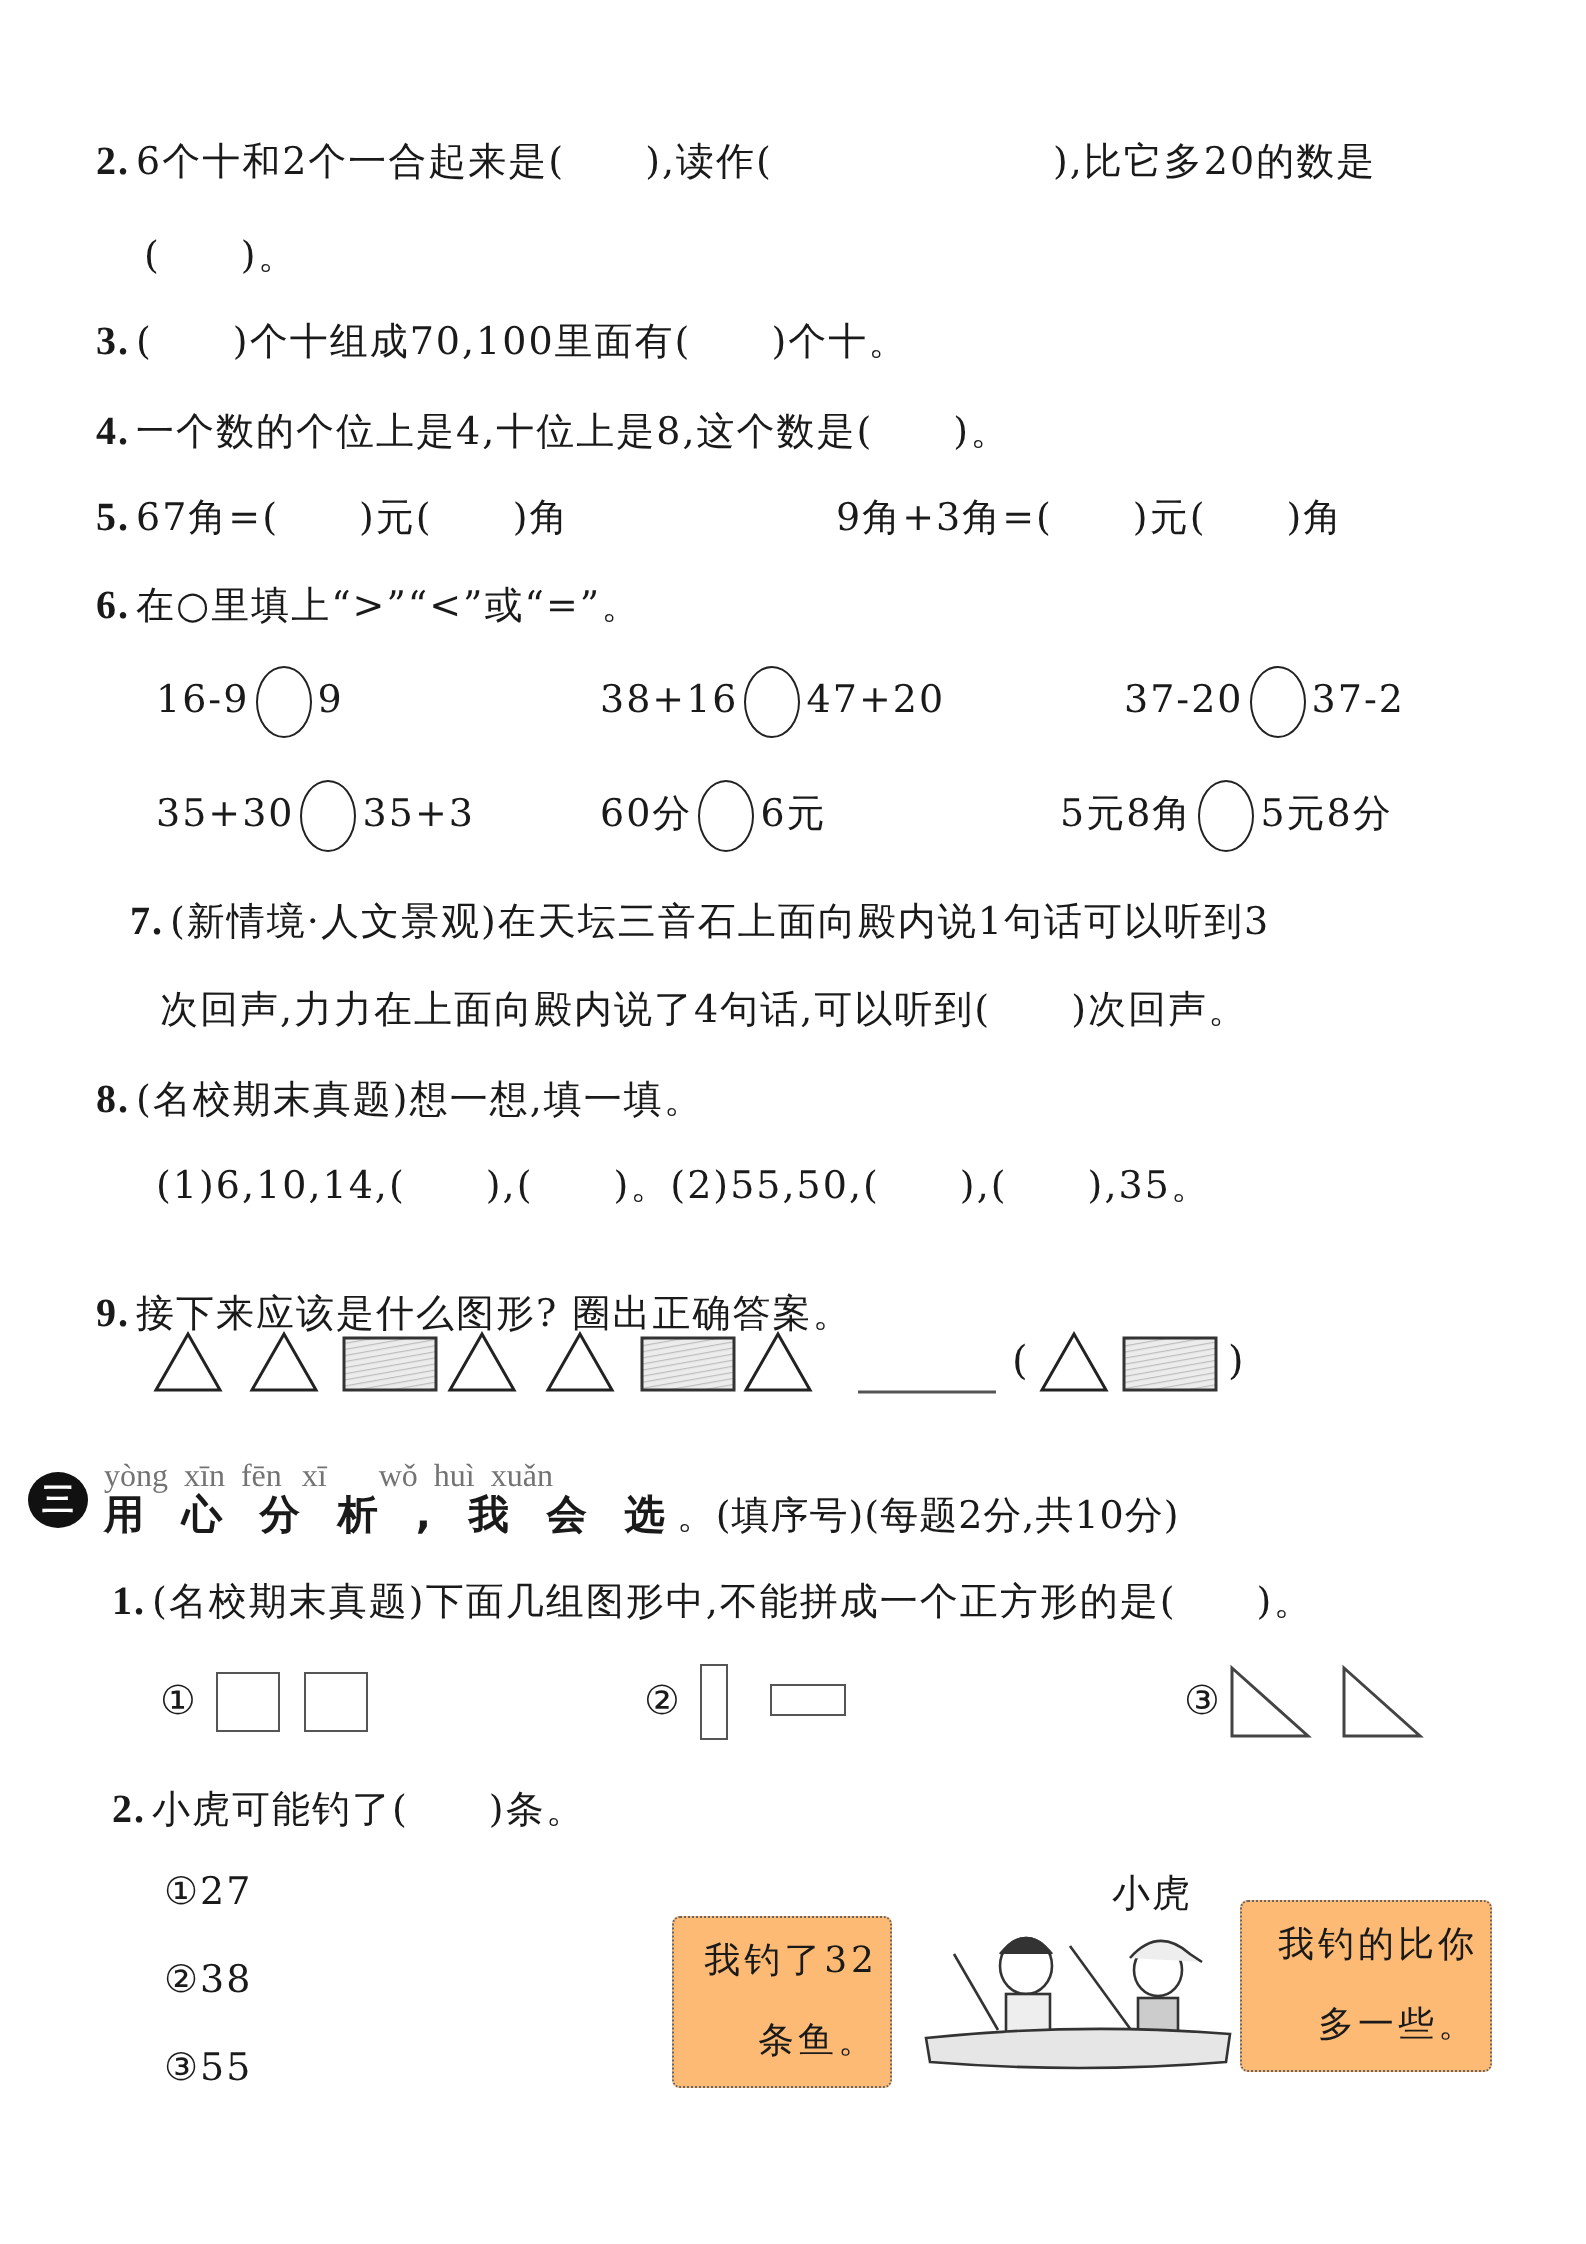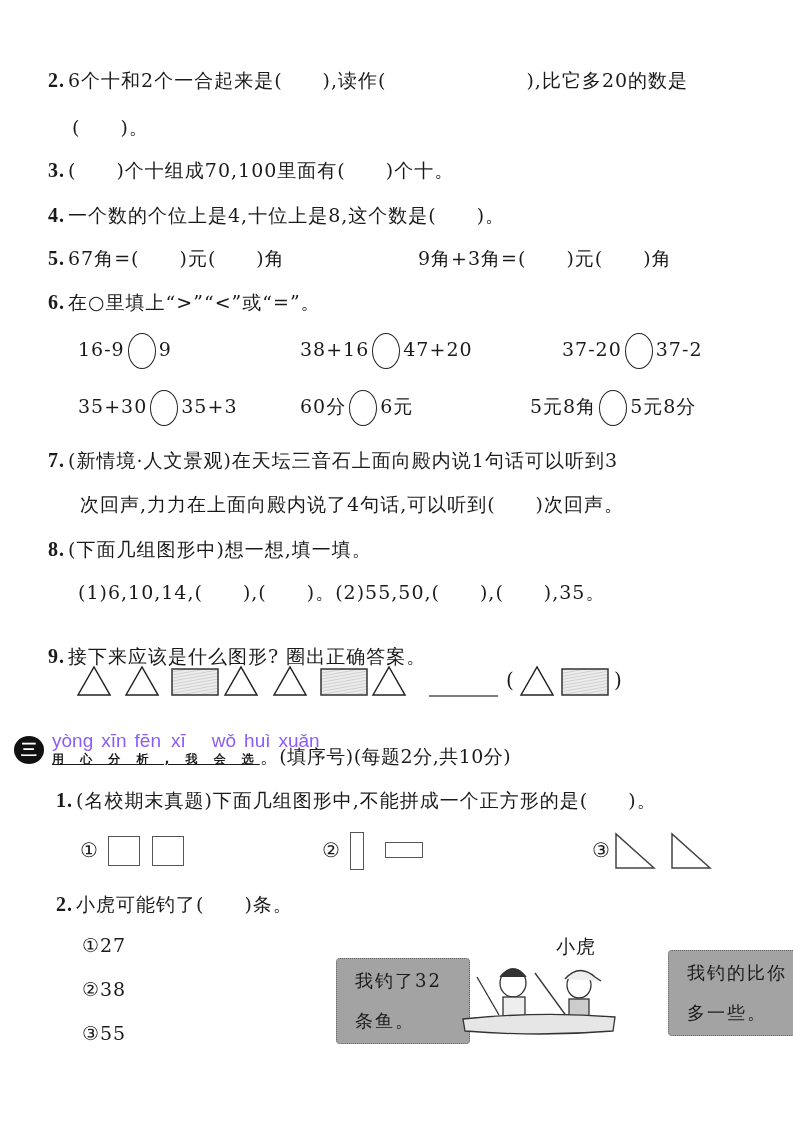"7. (新情境·人文景观)在天坛三音石上面向殿内说1句话可以听到3" div.ab { left: 48px -> 65px }
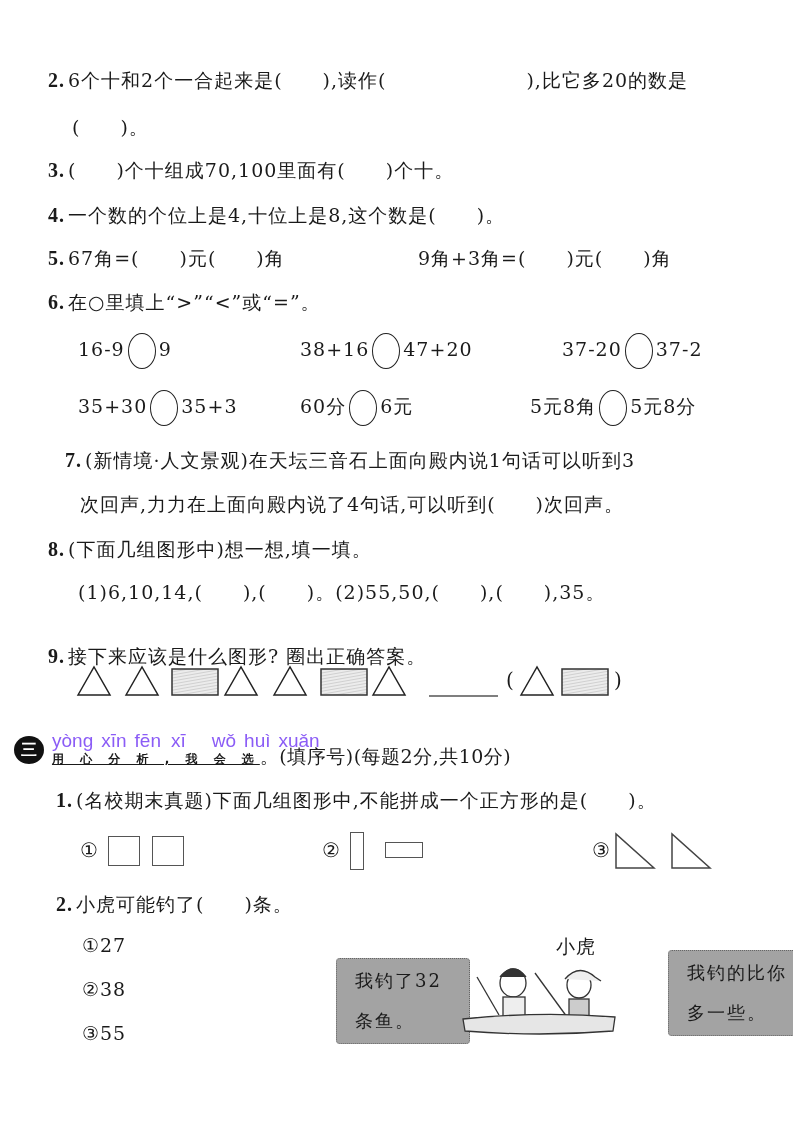"(下面几组图形中)想一想,填一填。" span { text: 下面几组图形中 -> 名校期末真题 }
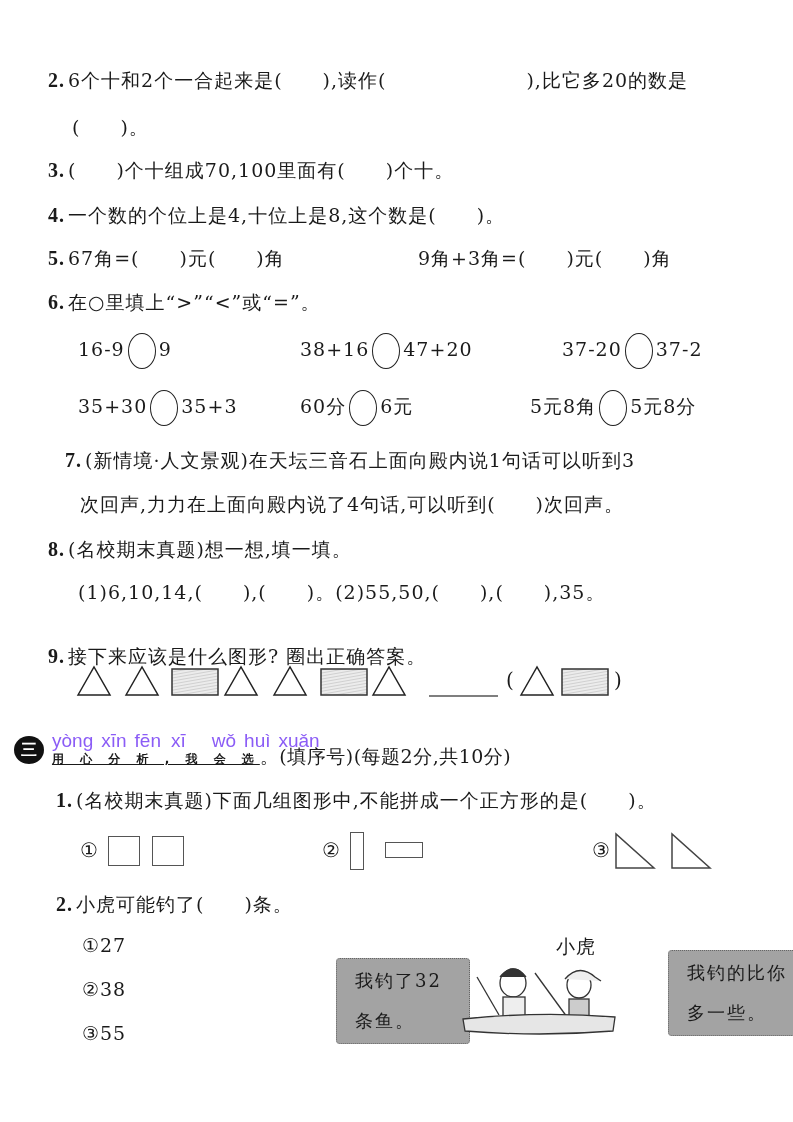"yòng xīn fēn xī wǒ" .pinyin { color: #8b5cf6 -> #737373; font-family: Liberation Sans, sans-serif -> Liberation Serif, serif; font-size: 19px -> 16px }
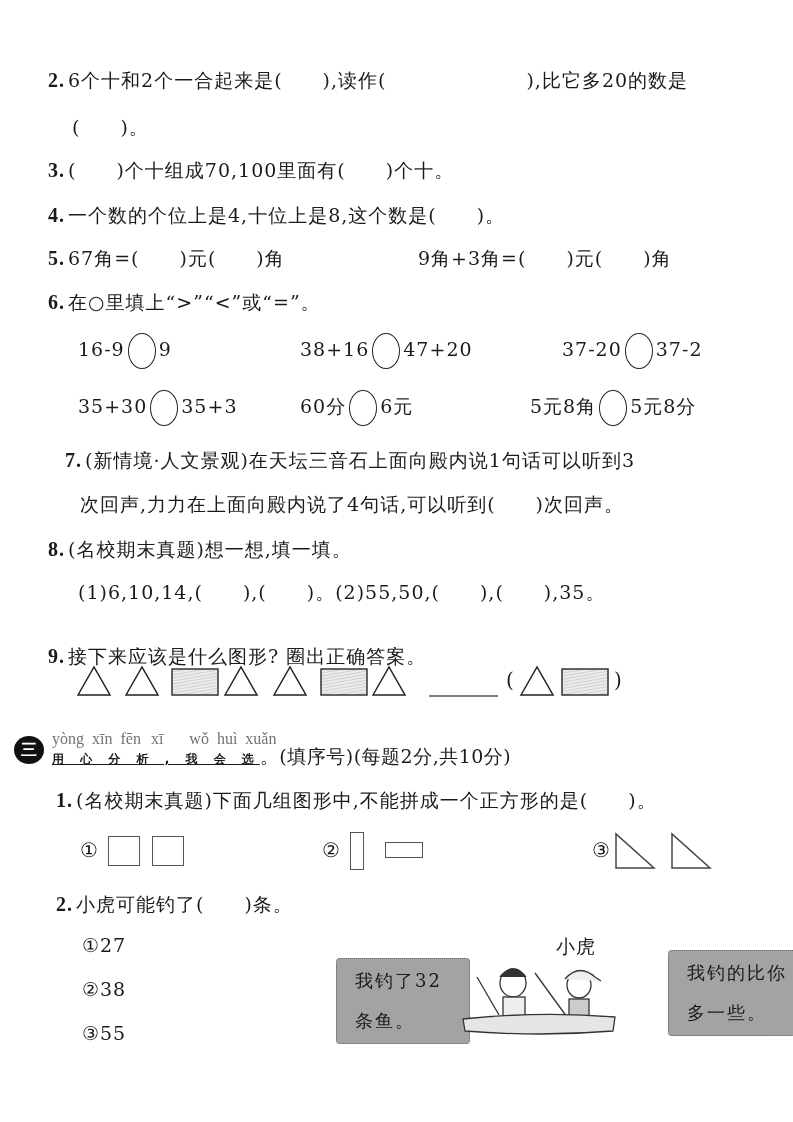"用 心 分 析 ," .sec-title { font-size: 12px -> 20px; text-decoration: underline -> none }
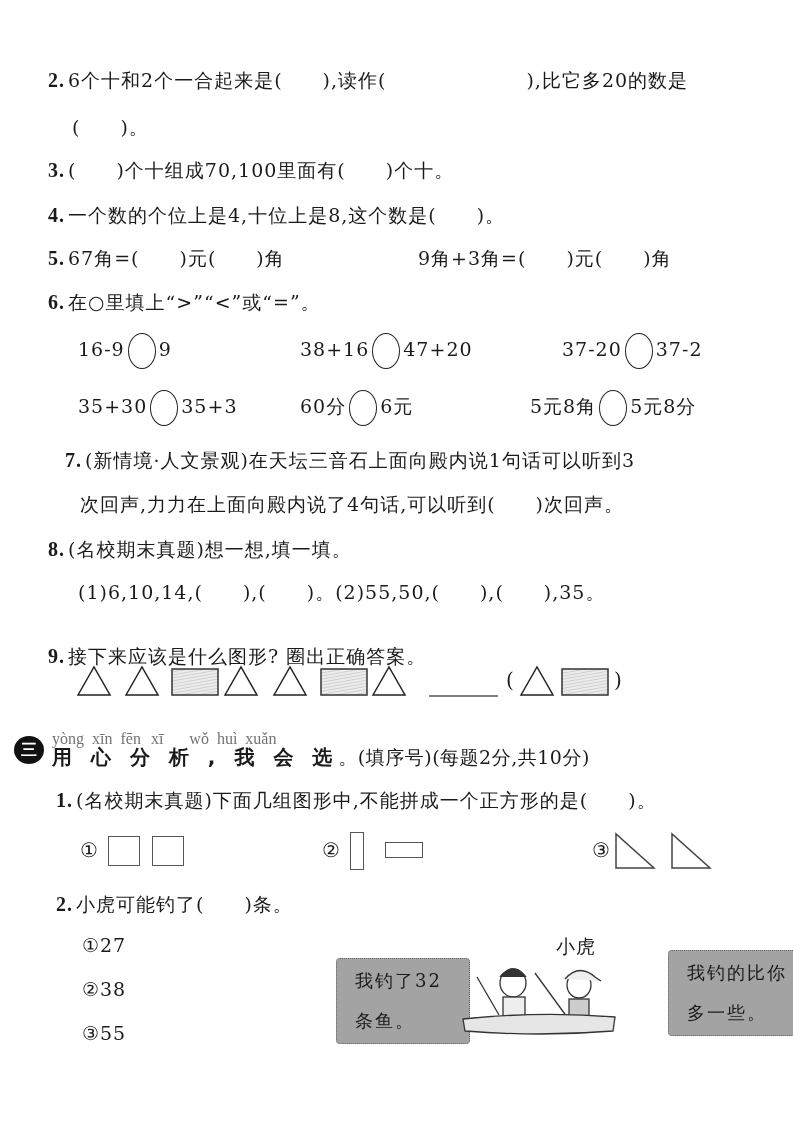"我钓了32" .bubble { background: #a3a3a3 -> #fdba74; padding: 2px 18px -> 2px 6px; text-align: none -> right }
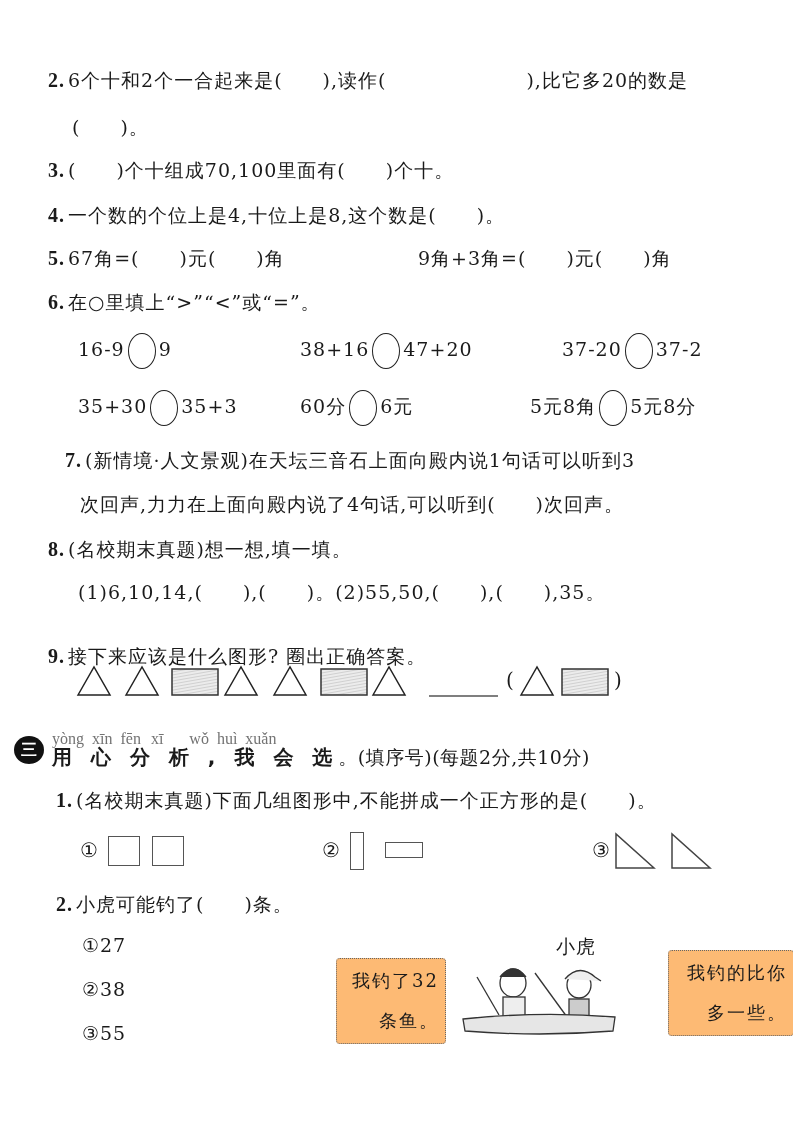"我钓的比你" div.bubble { margin-left: 48px -> none }
